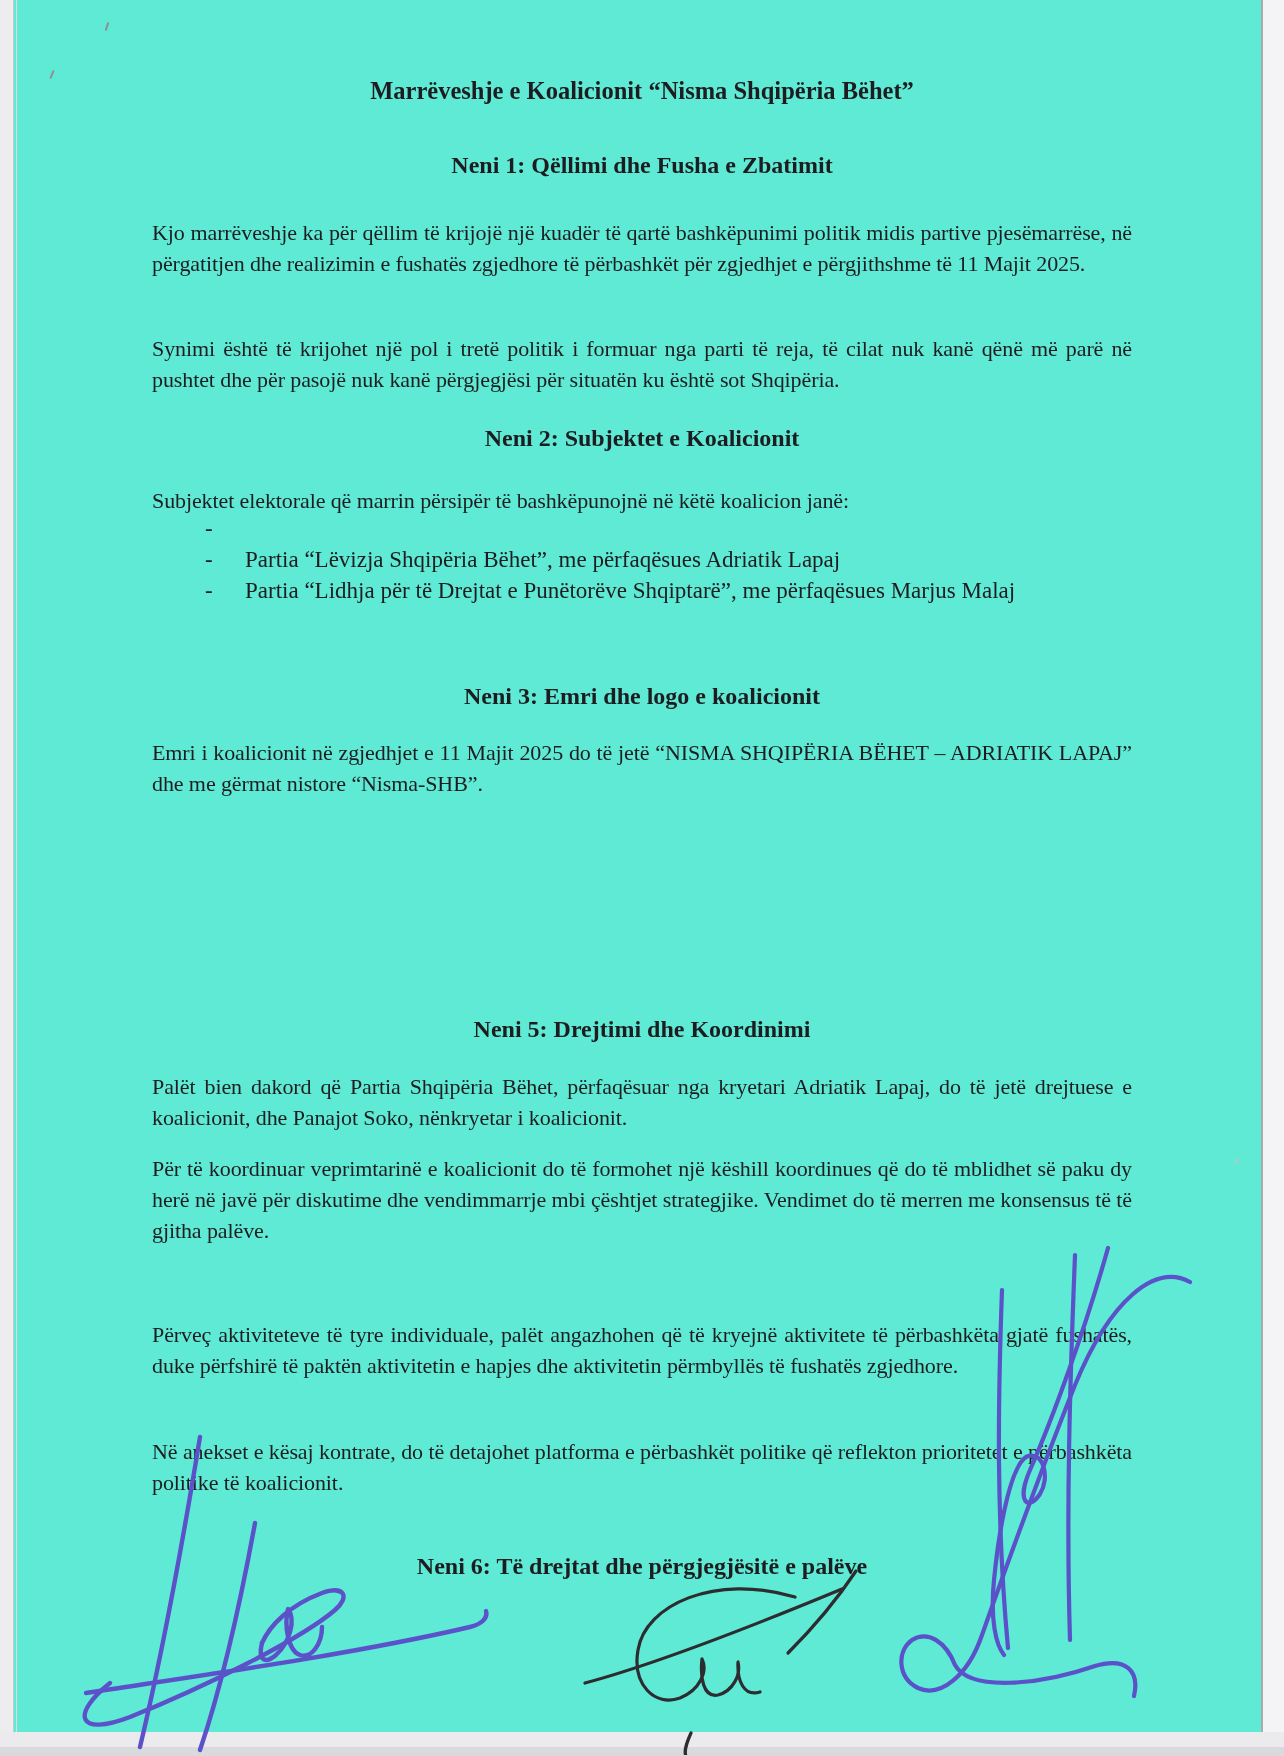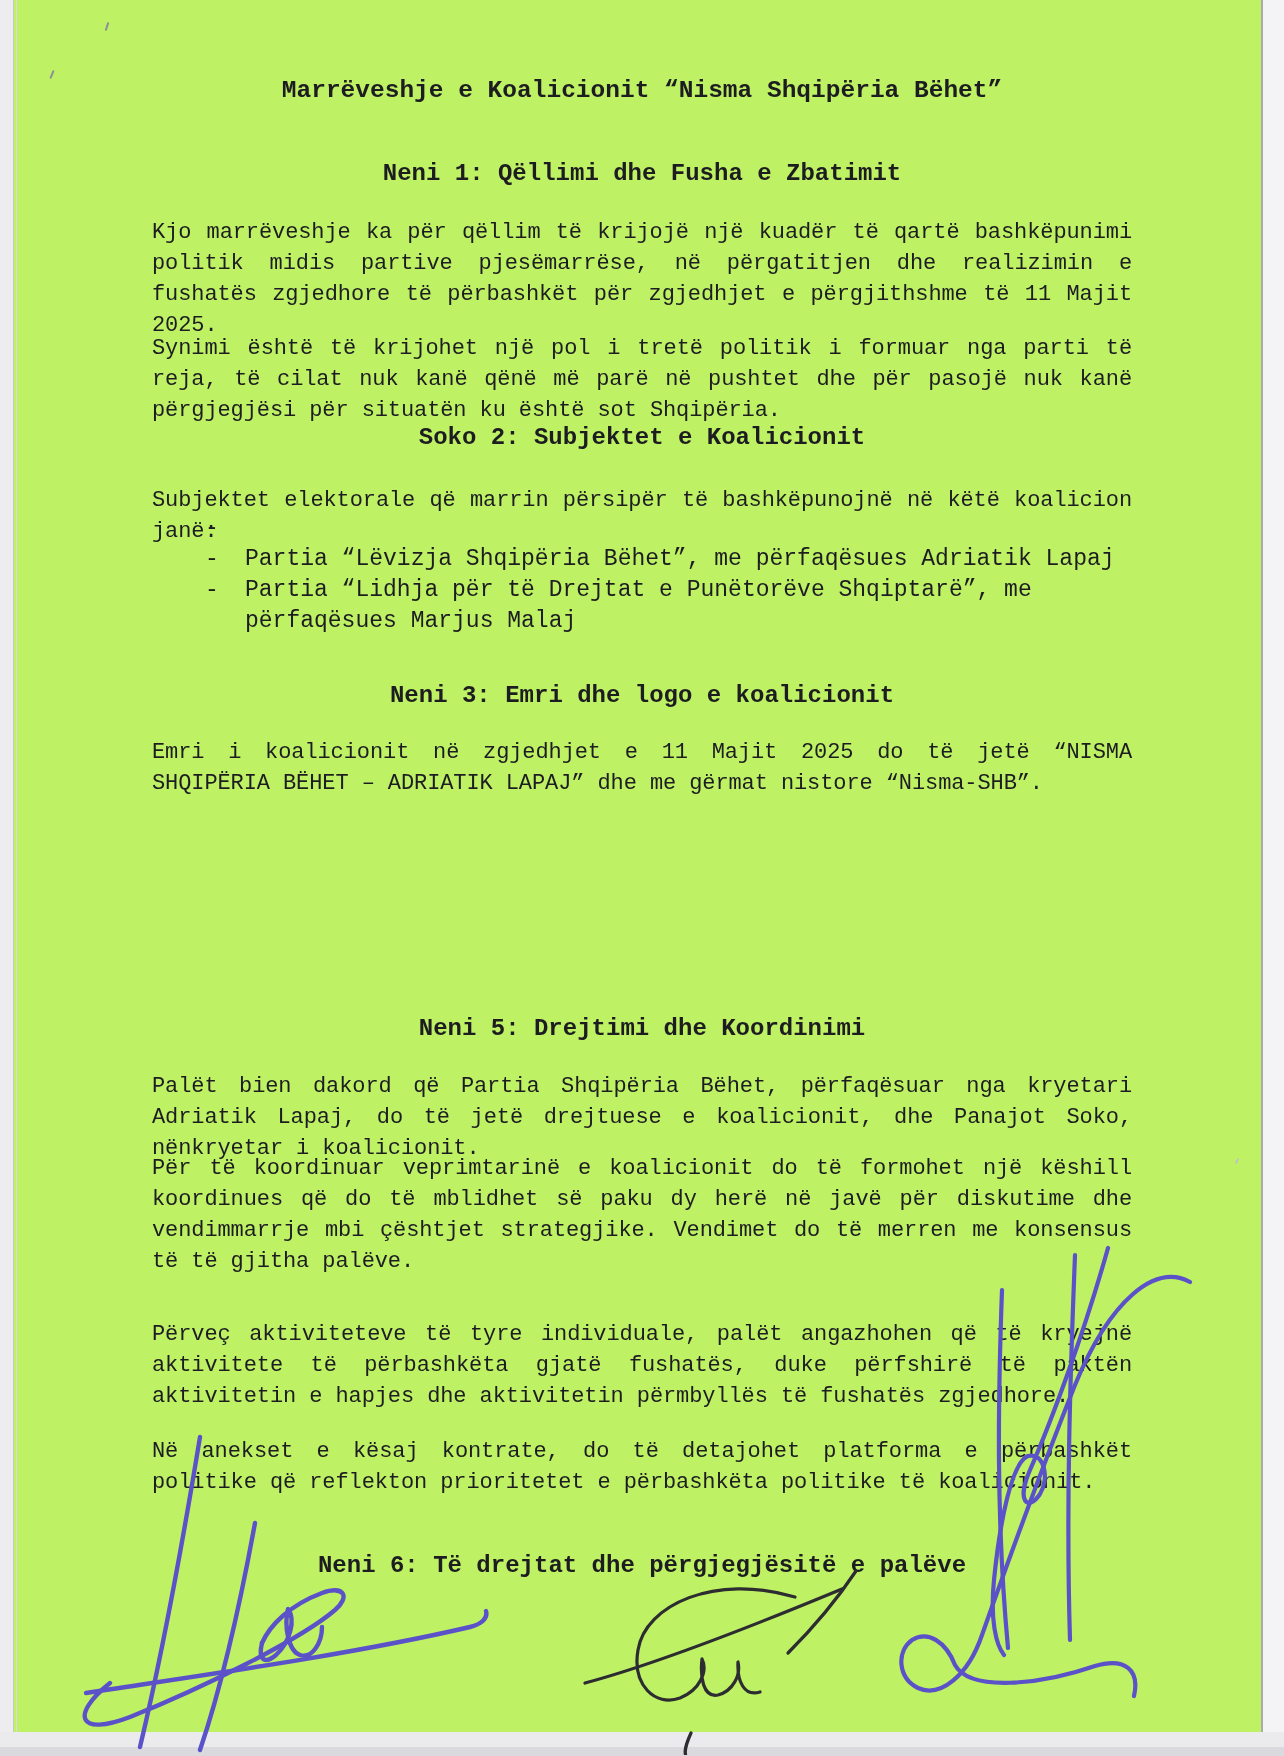"Marrëveshje e Koalicionit “Nisma" .page { background: #bef264 -> #5eead4; font-family: Liberation Mono, monospace -> Liberation Serif, serif }
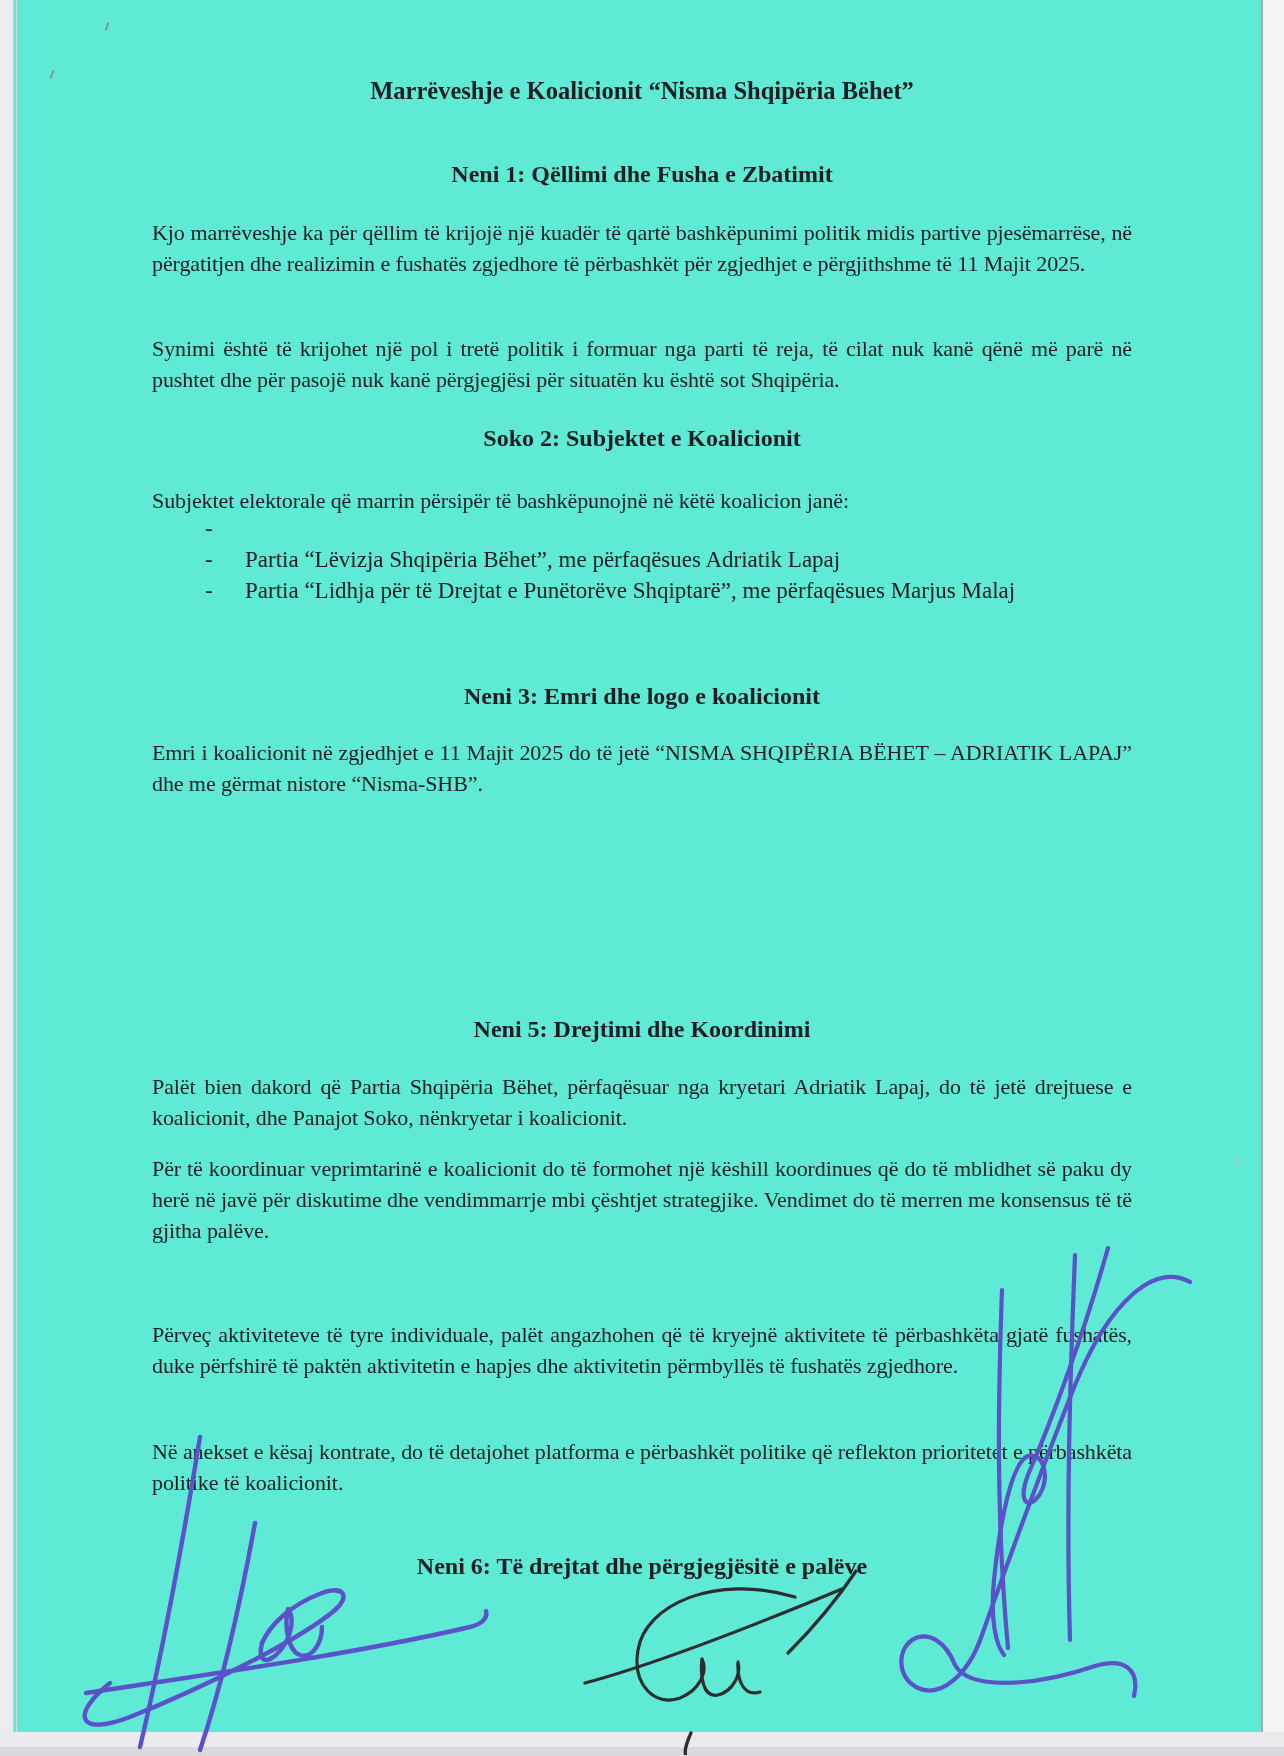"Neni 1: Qëllimi dhe Fusha" h2.h { top: 159px -> 150px }
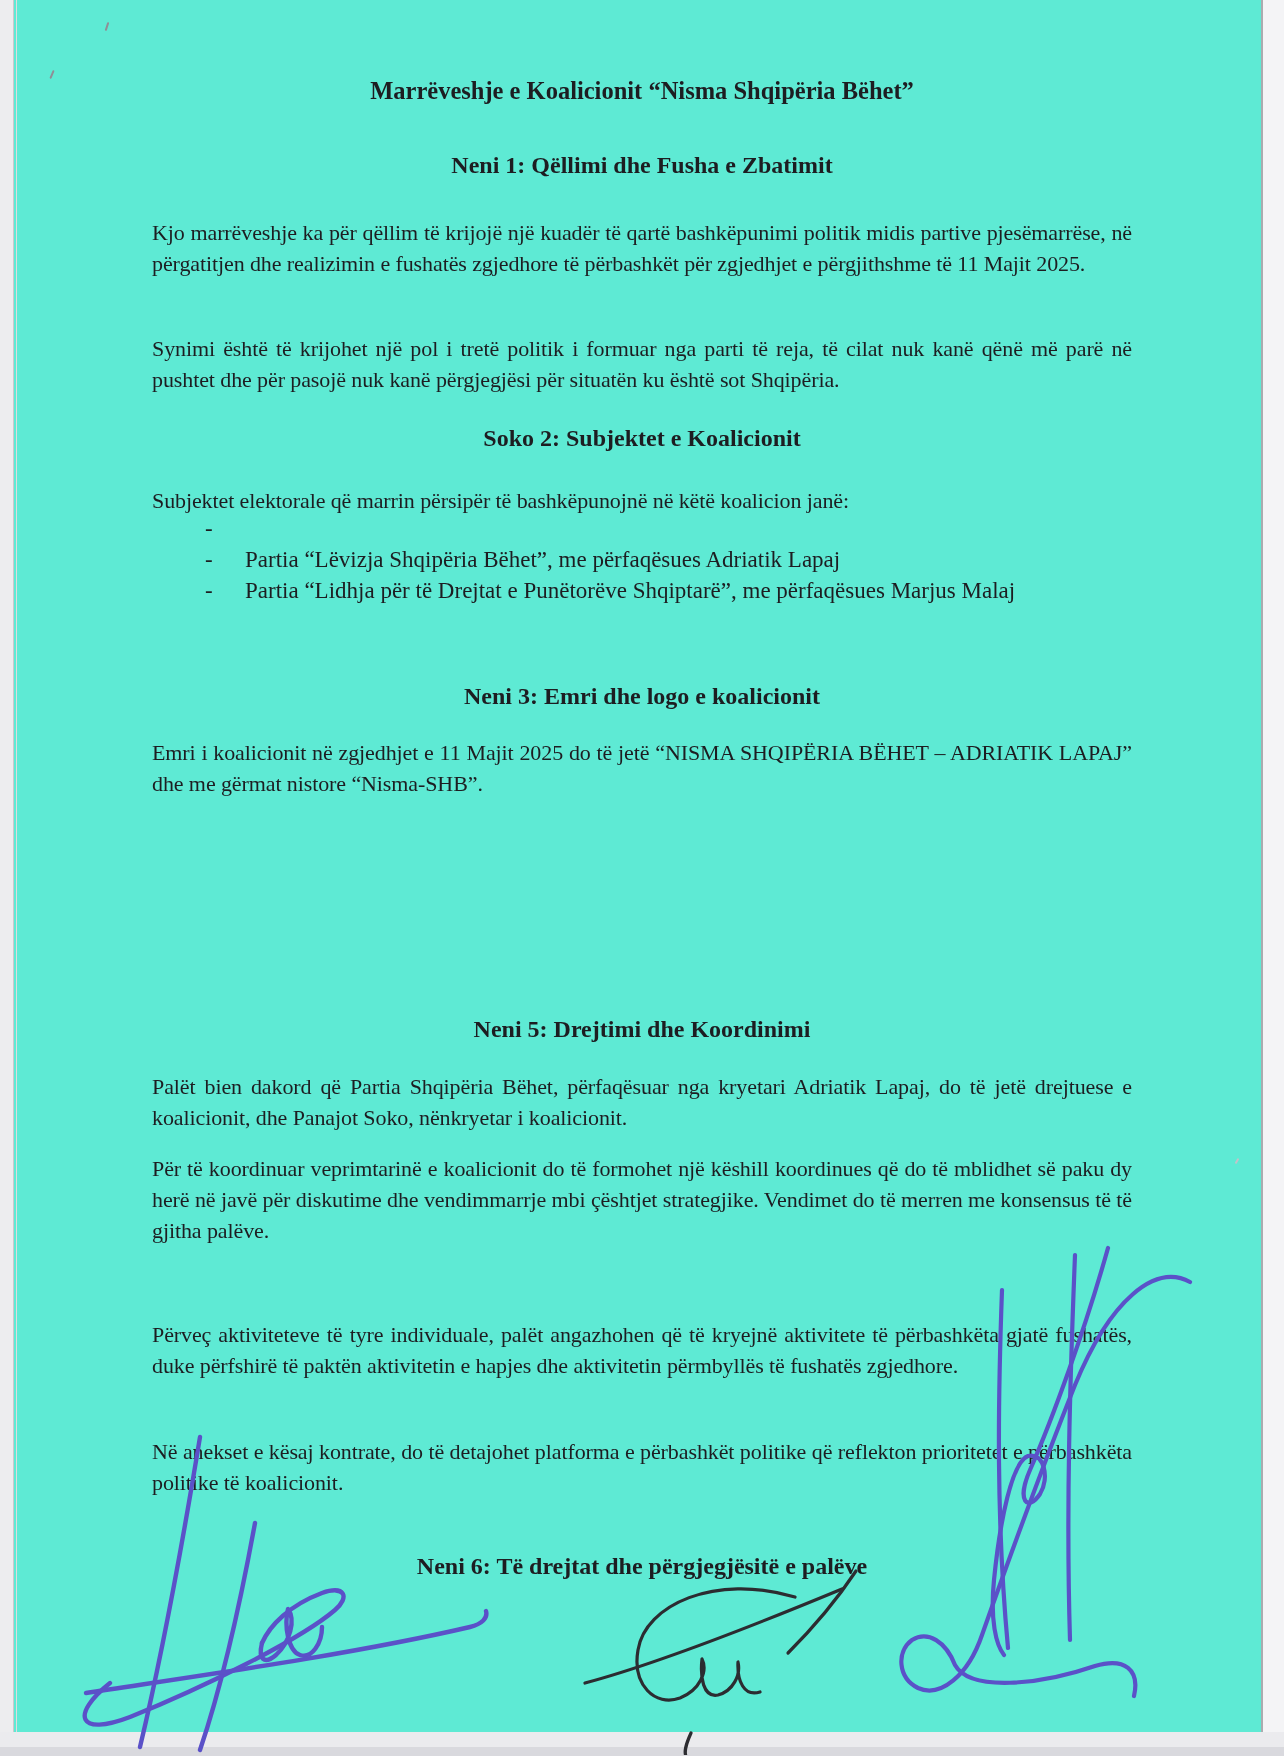"Soko 2: Subjektet e Koalicionit" h2.h { text: Soko -> Neni }
